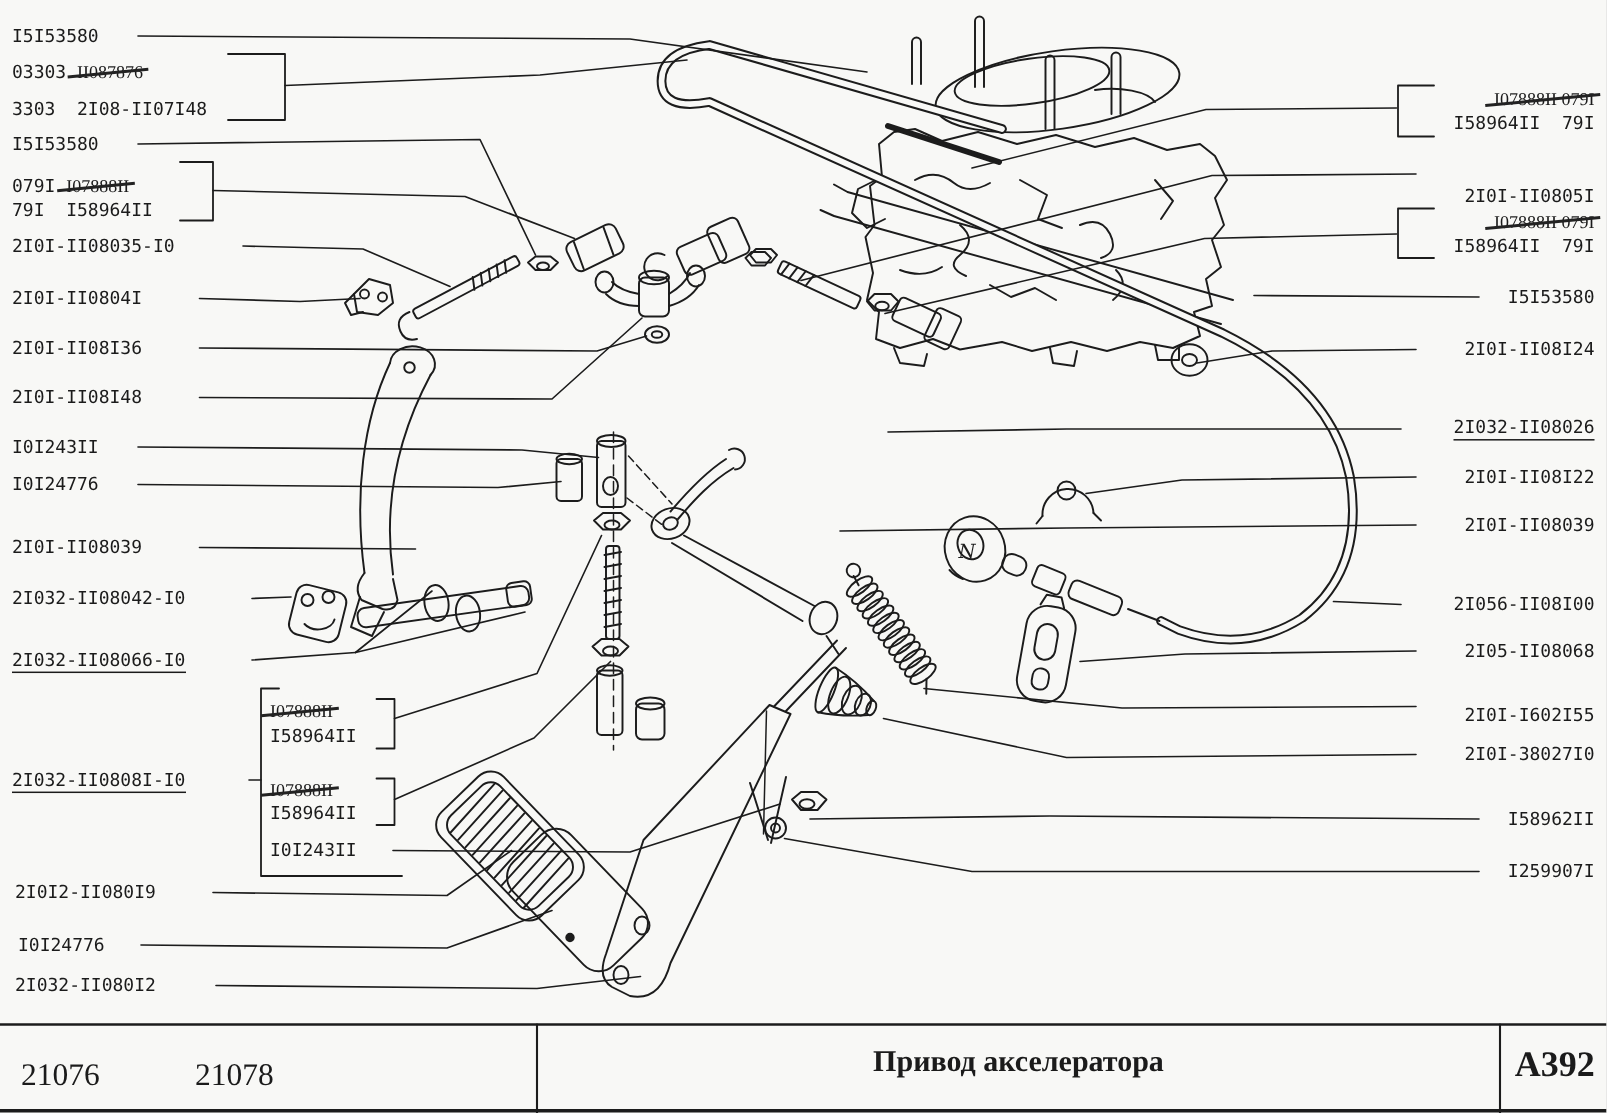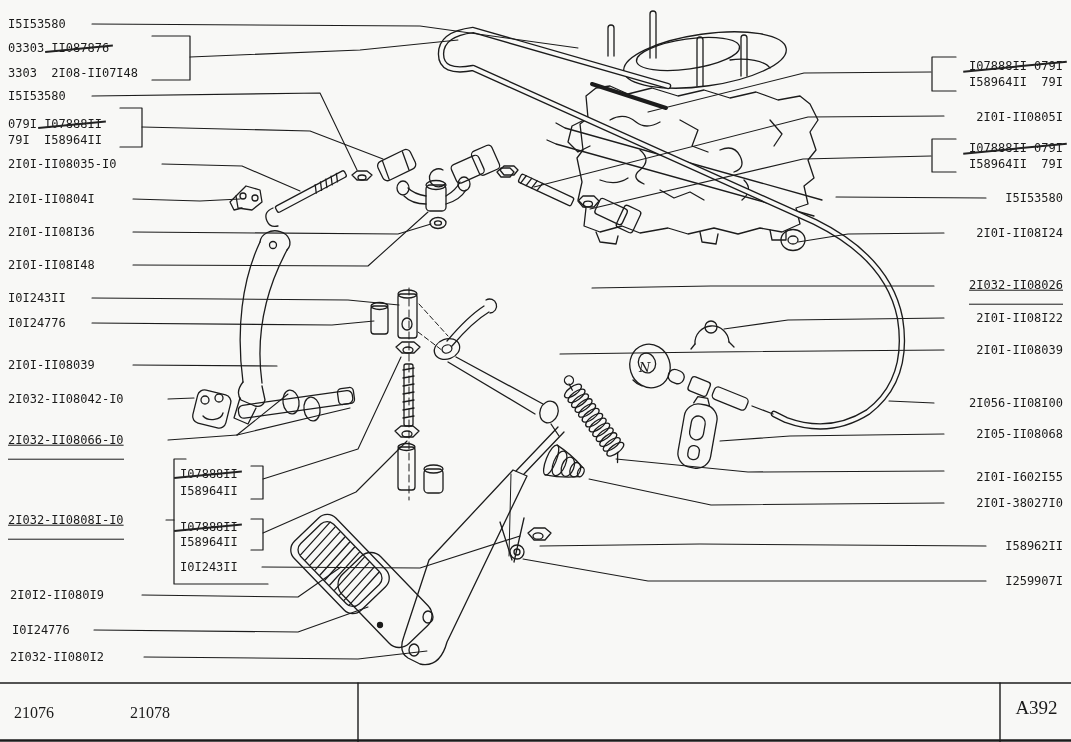"II087876" .strike { font-family: none -> Liberation Serif, serif }
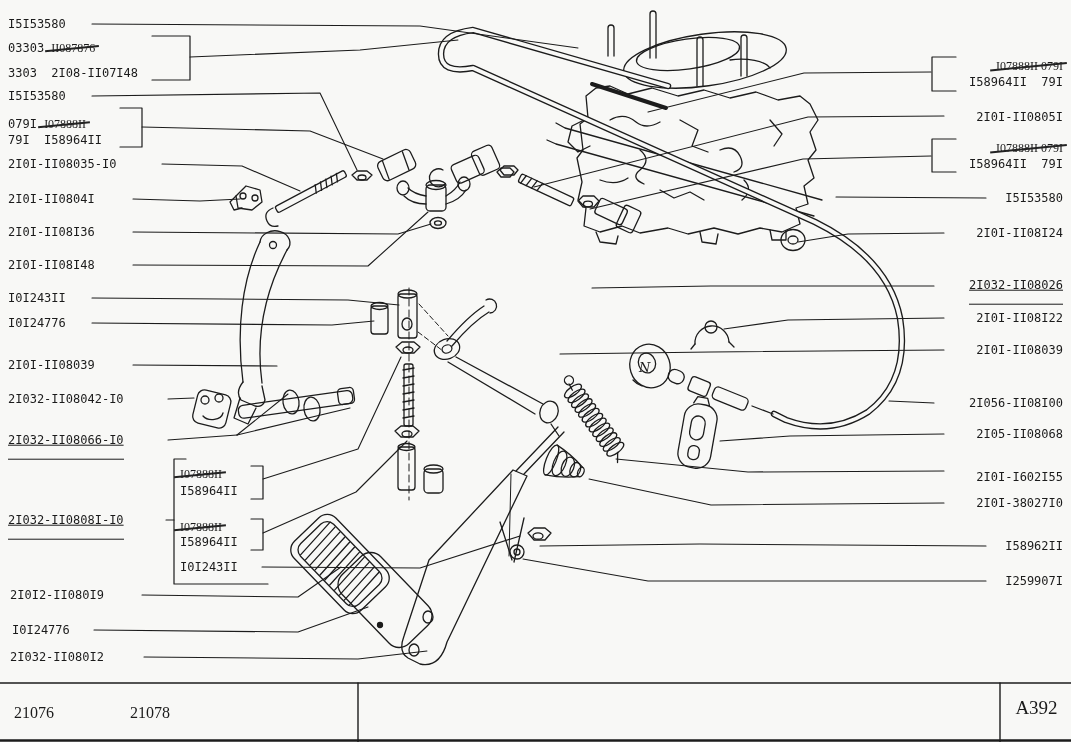"2I0I-II0805I" div.lbl { top: 117px -> 131px }
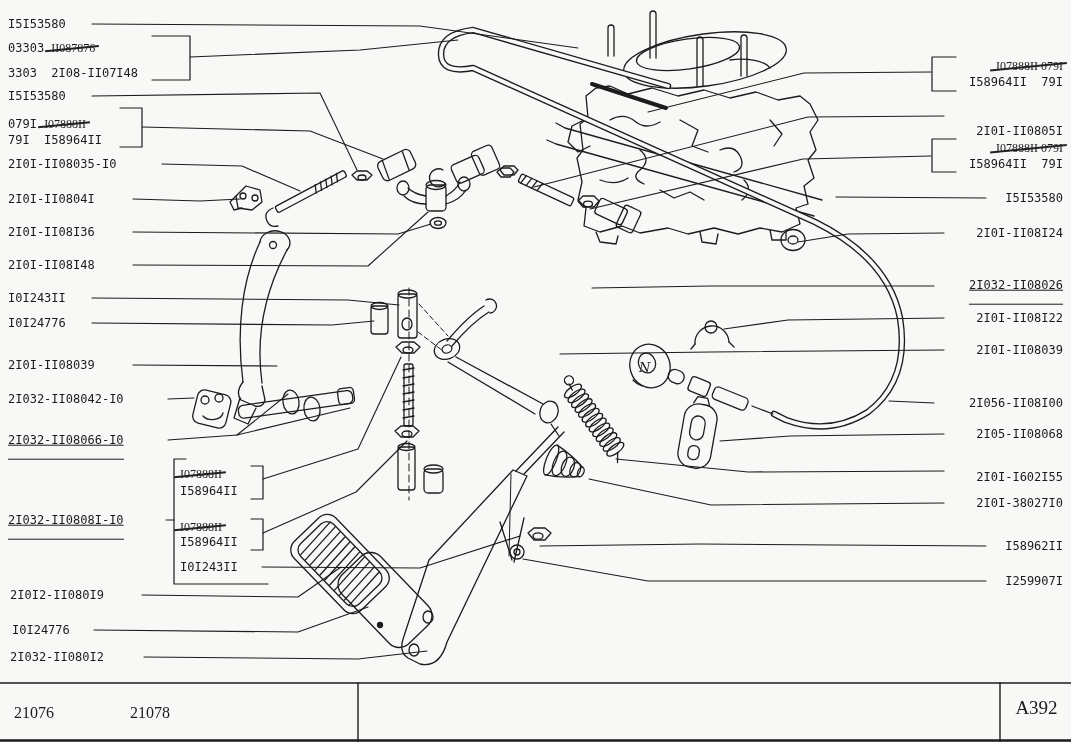"2I032-II08026" .u { padding-bottom: 12px -> 1px; text-decoration: underline -> none }
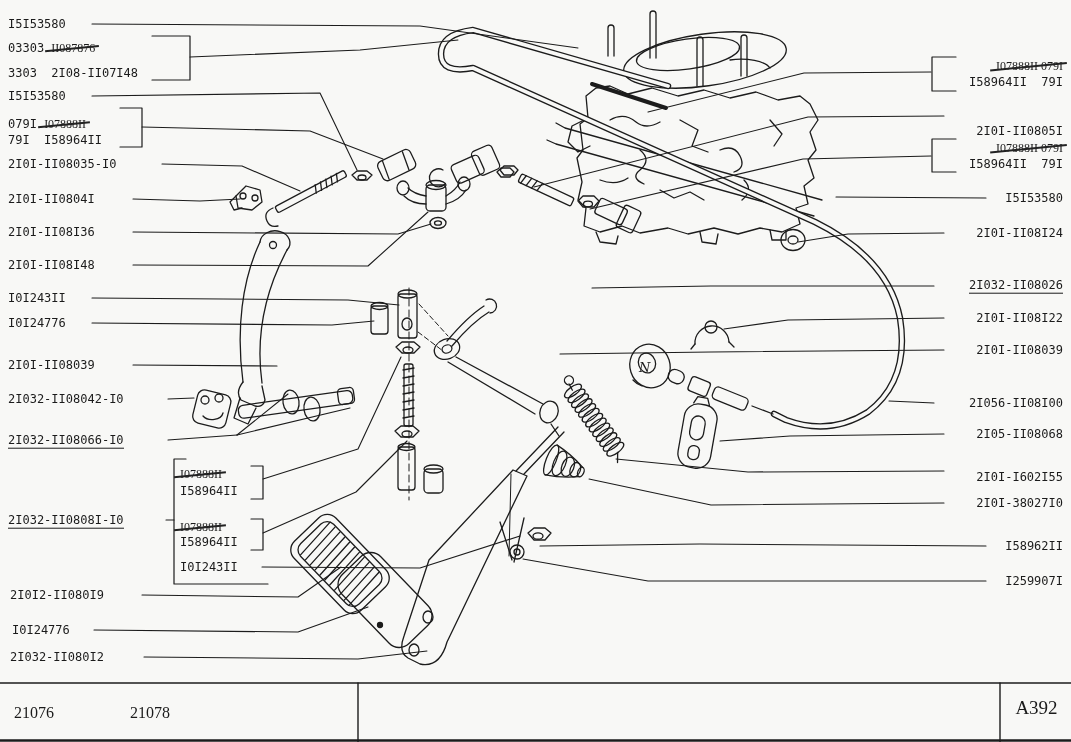"21076" .ftr { font-size: 16px -> 21px }
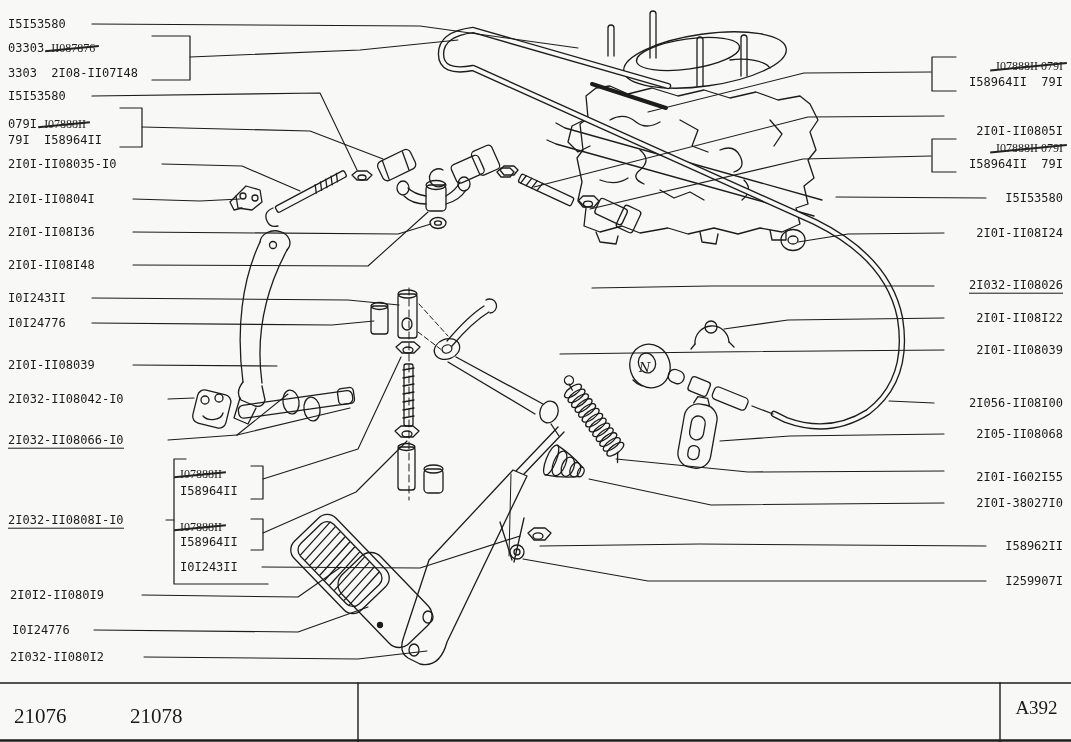"Привод акселератора" div.ftr-title { html: none -> <div>Привод акселератора</div> }
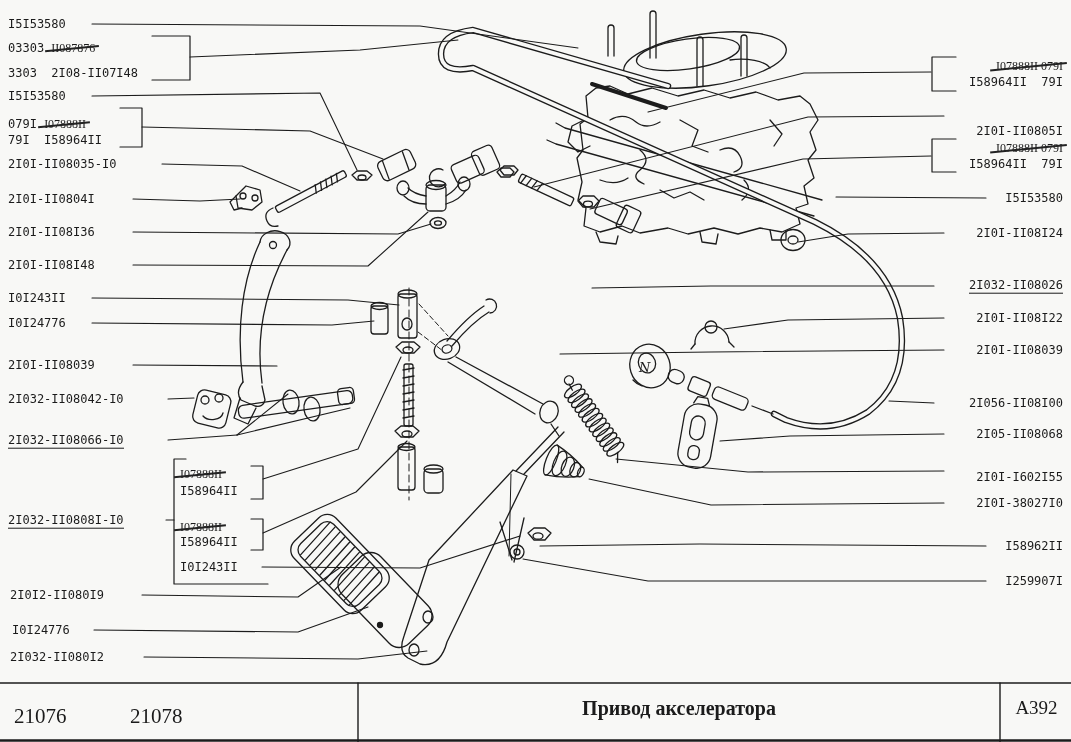"A392" .ftr-code { font-size: 19px -> 24px; font-weight: normal -> bold }
